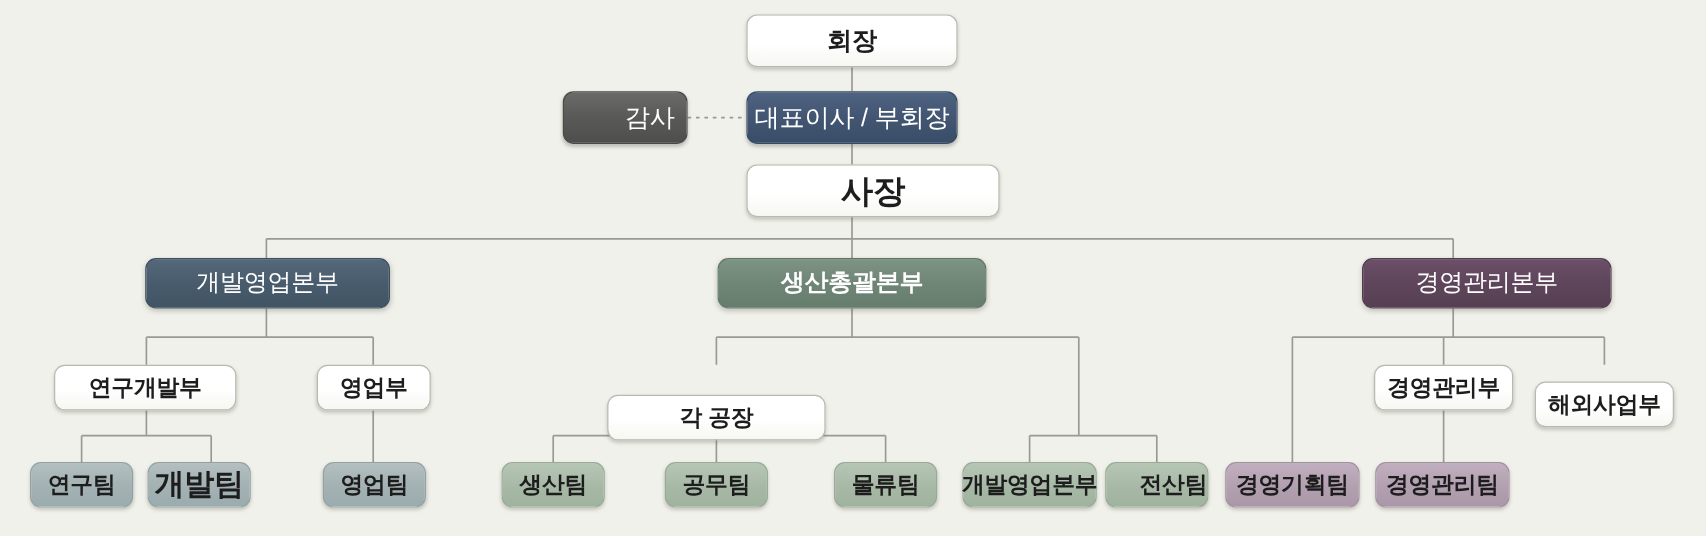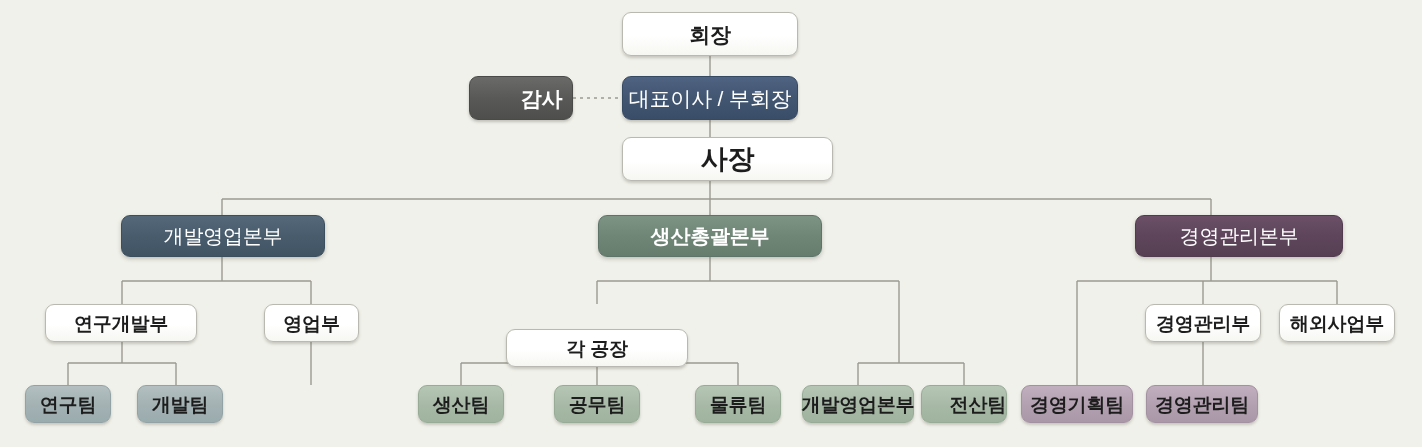"감사" .v-gray { font-weight: bold -> normal }
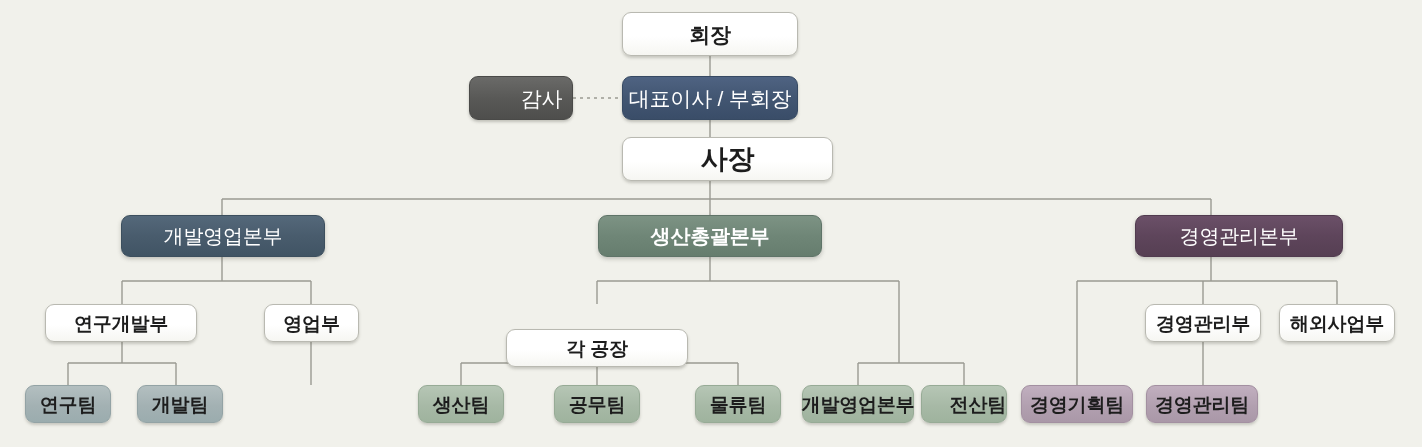"해외사업부" div.node { top: 304px -> 318px }
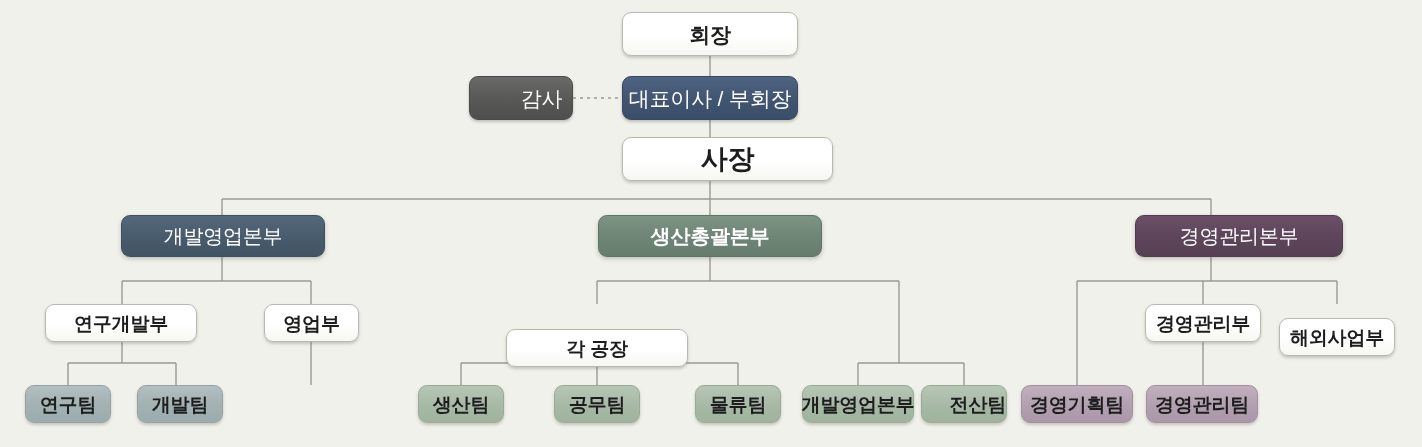"개발팀" div.node { font-size: 19px -> 25px; left: 137px -> 123px }
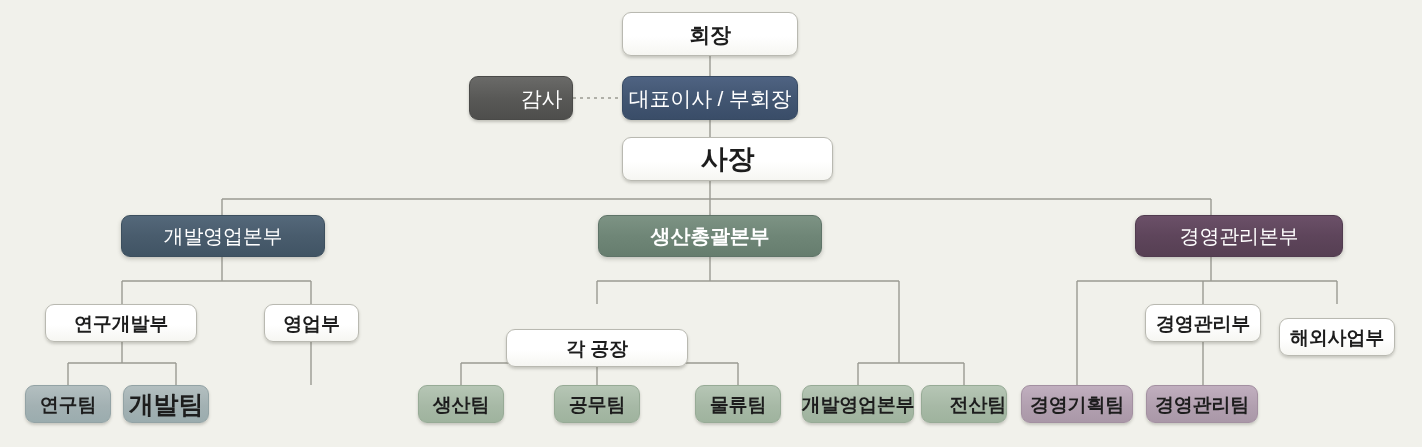"영업팀" div.node { html: none -> <div> <span>영업팀</span> </div> }
